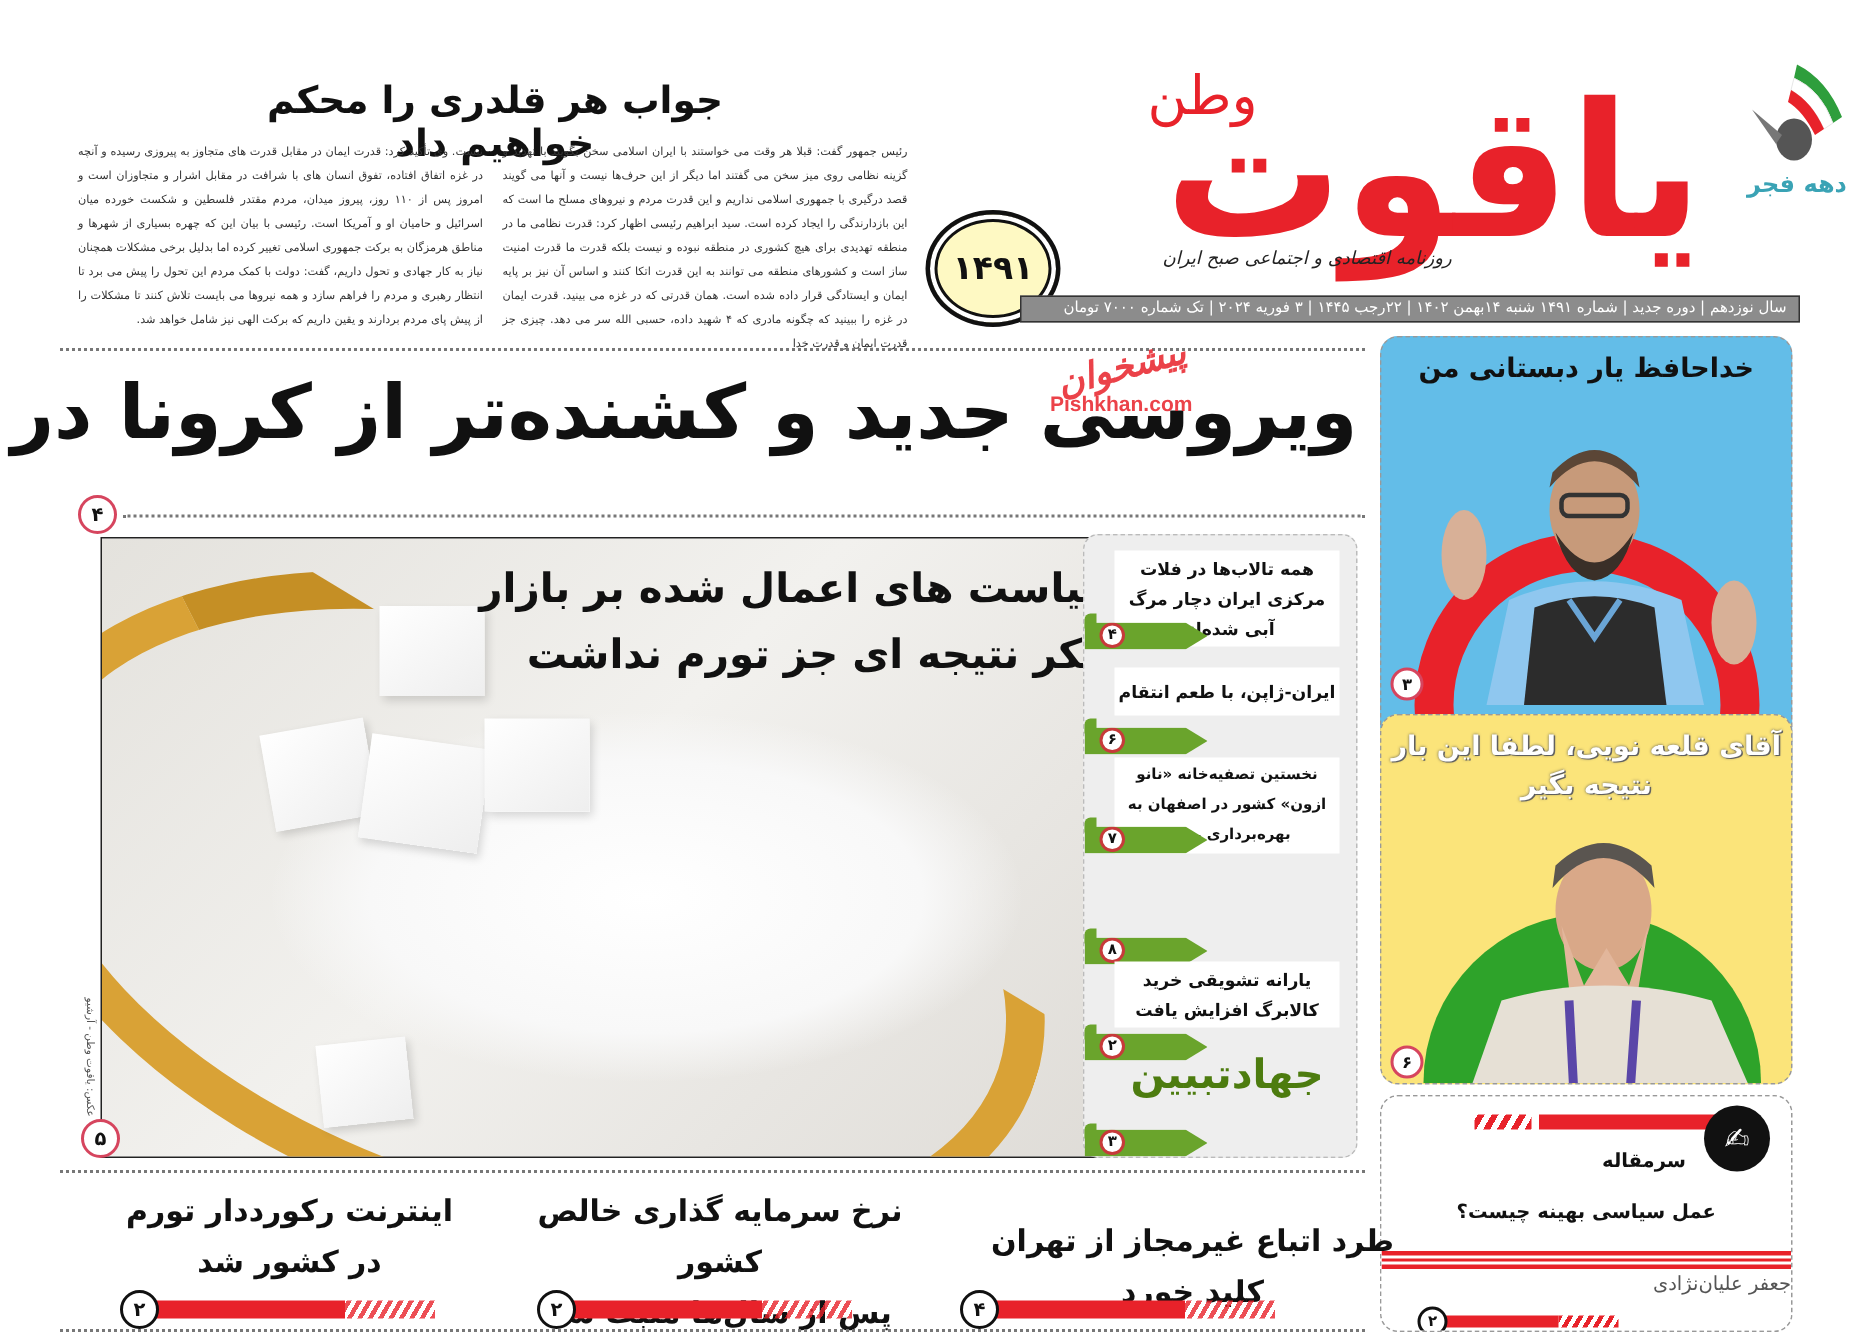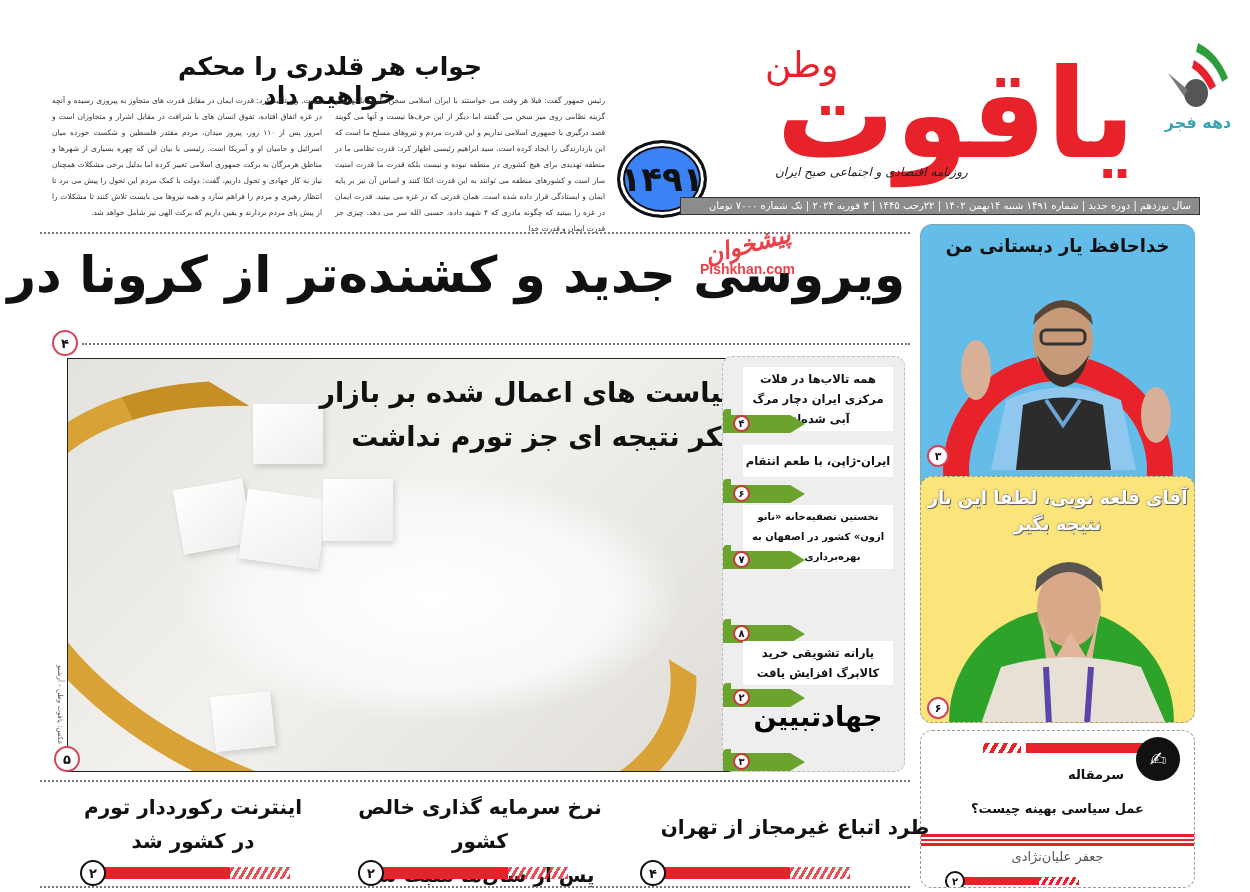"۱۴۹۱" .issue-stamp { background: #3b82f6 -> #fef9c3; font-size: 34px -> 22px }
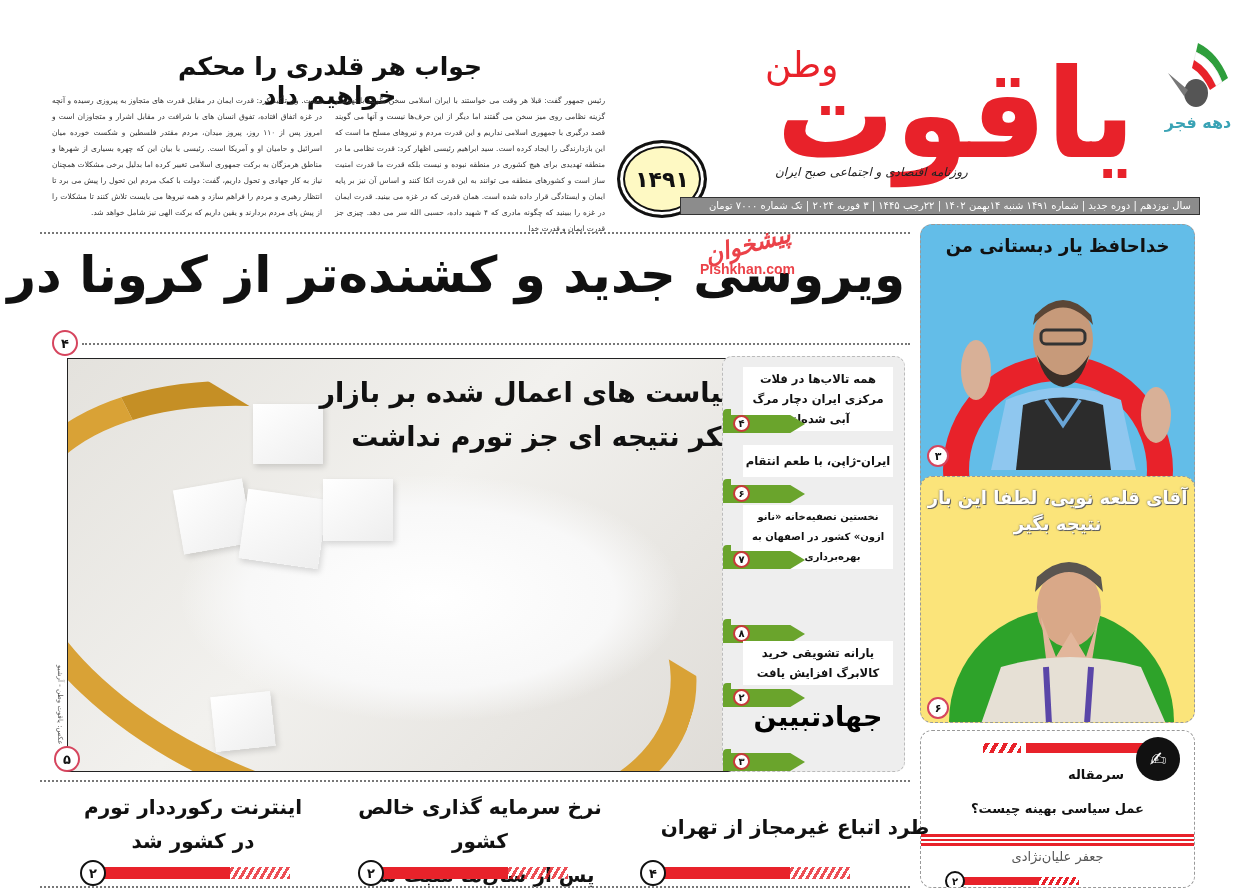"جهادتبیین" .jahad { color: #000000 -> #4d7c0f }
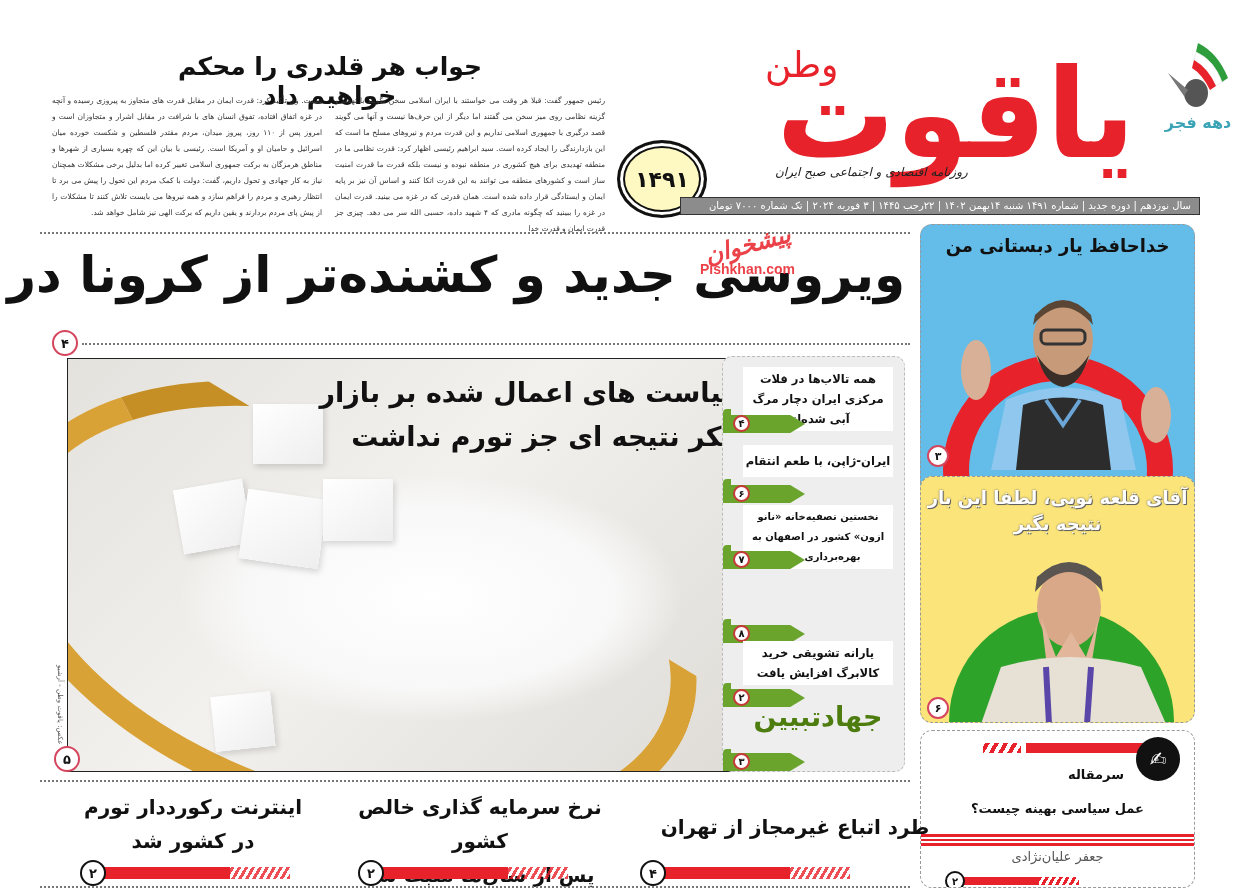"کلید خورد" div { html: none -> <div>کلید خورد</div> }
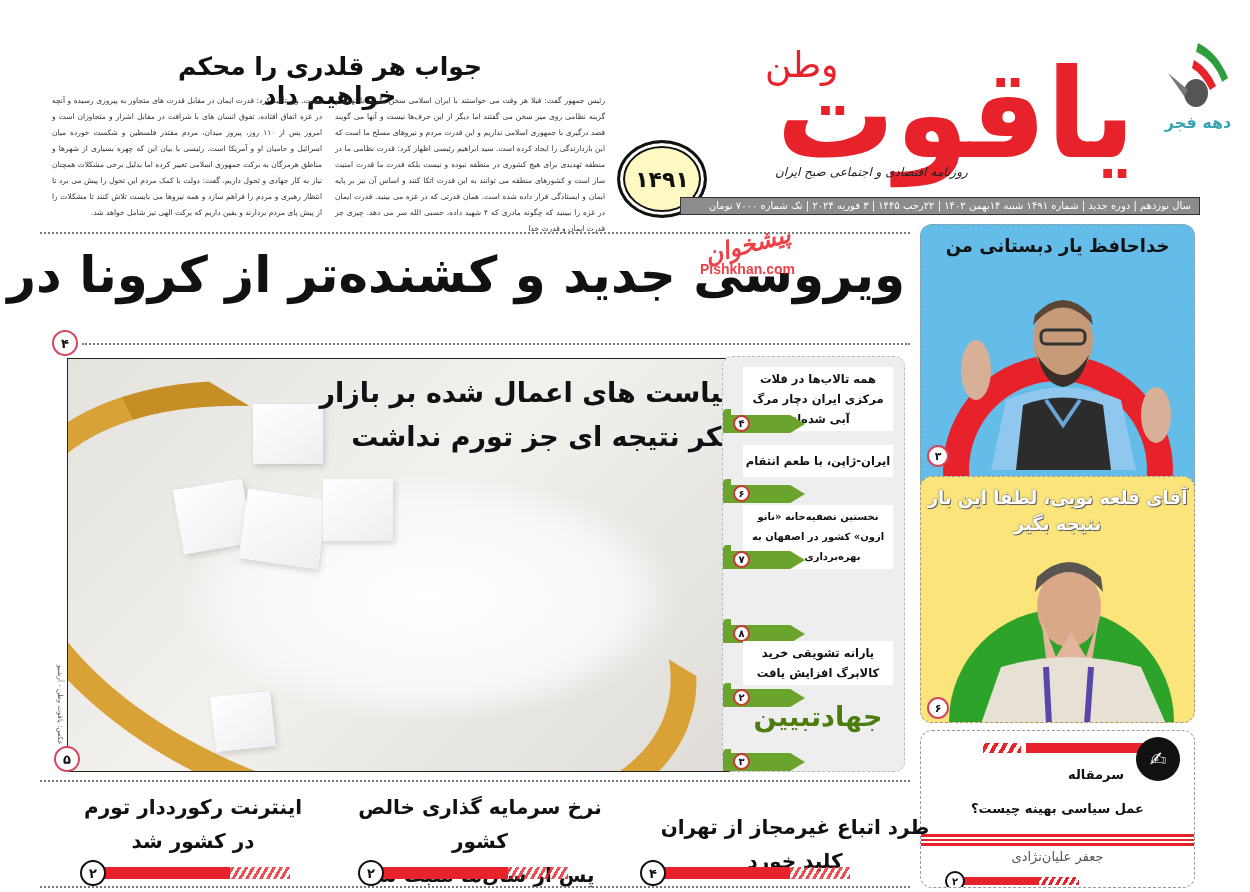"جعفر علیان‌نژادی" .ed-author { text-align: center -> right }
